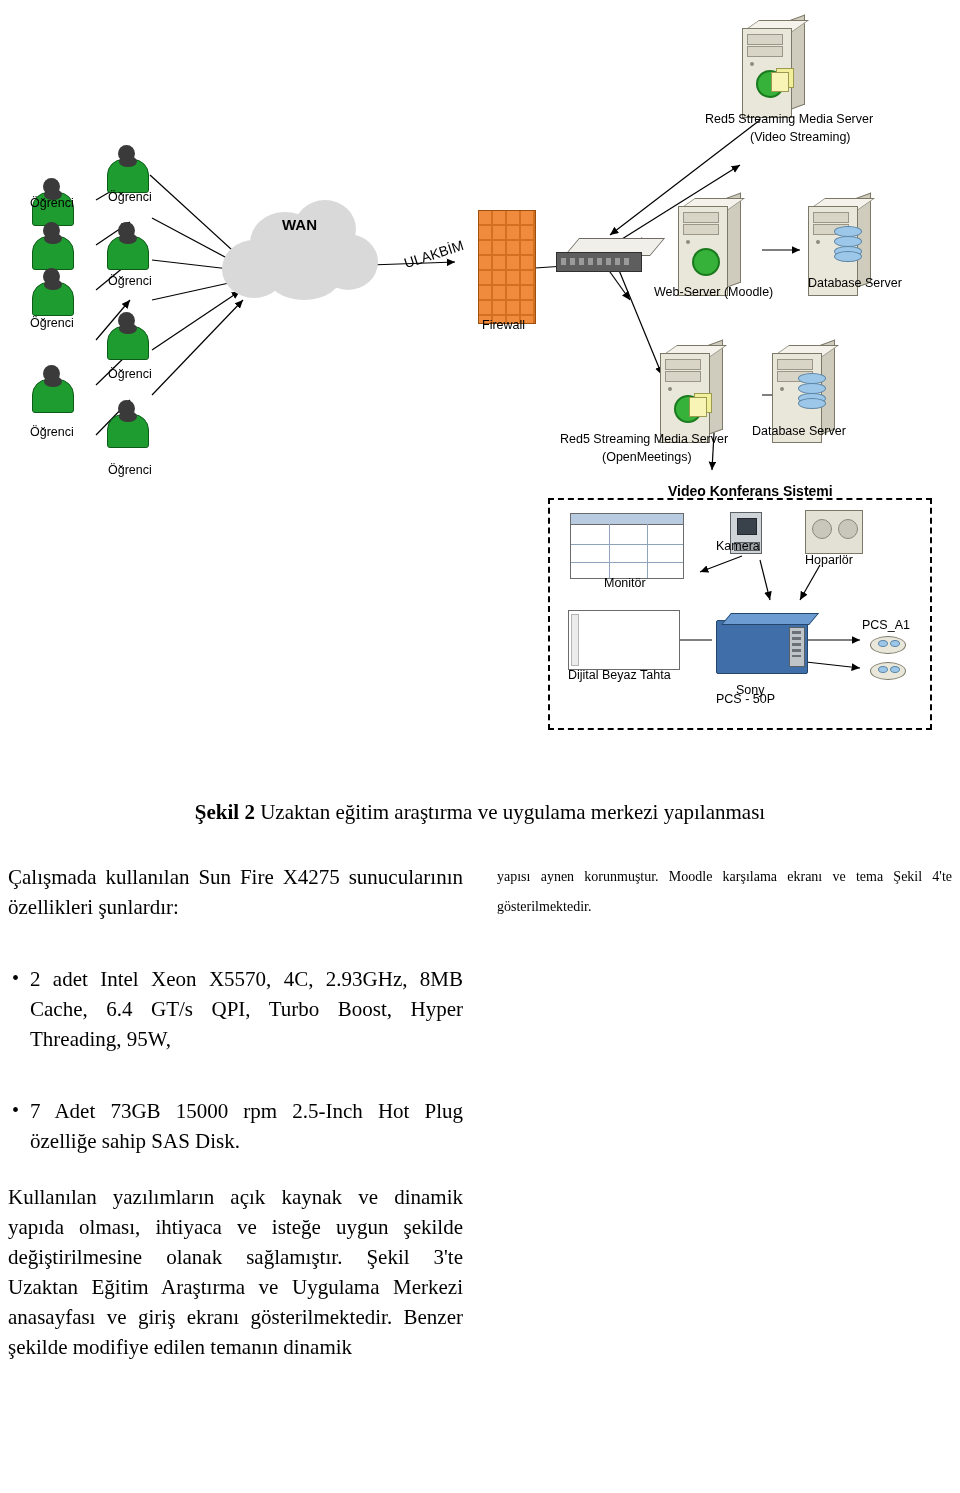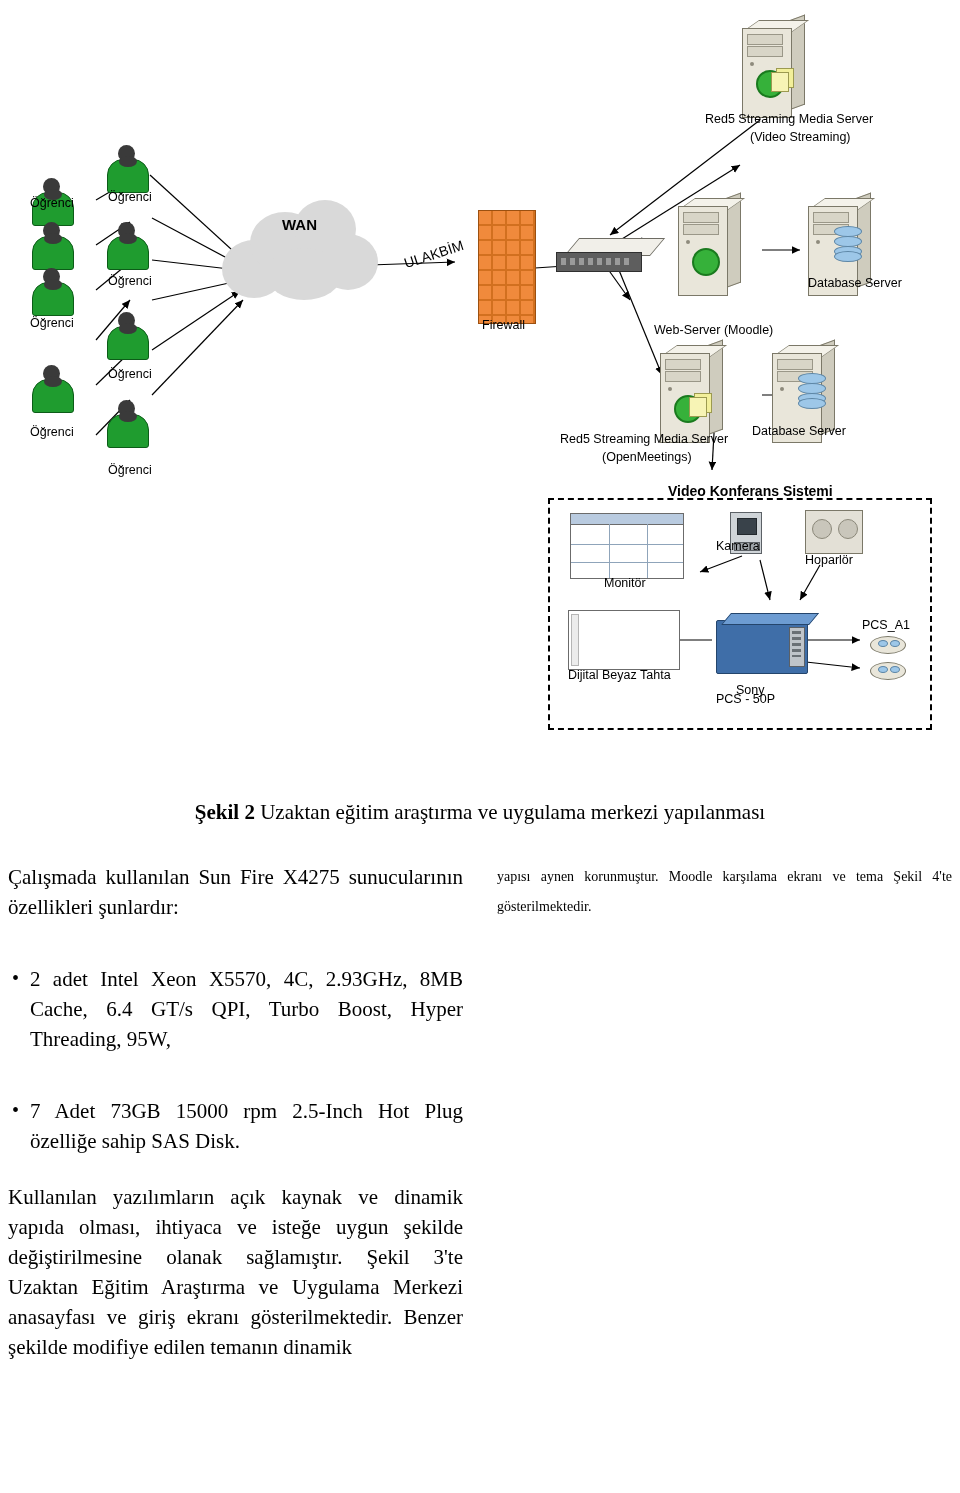"Web-Server (Moodle)" div.lbl { margin-top: 38px -> none }
